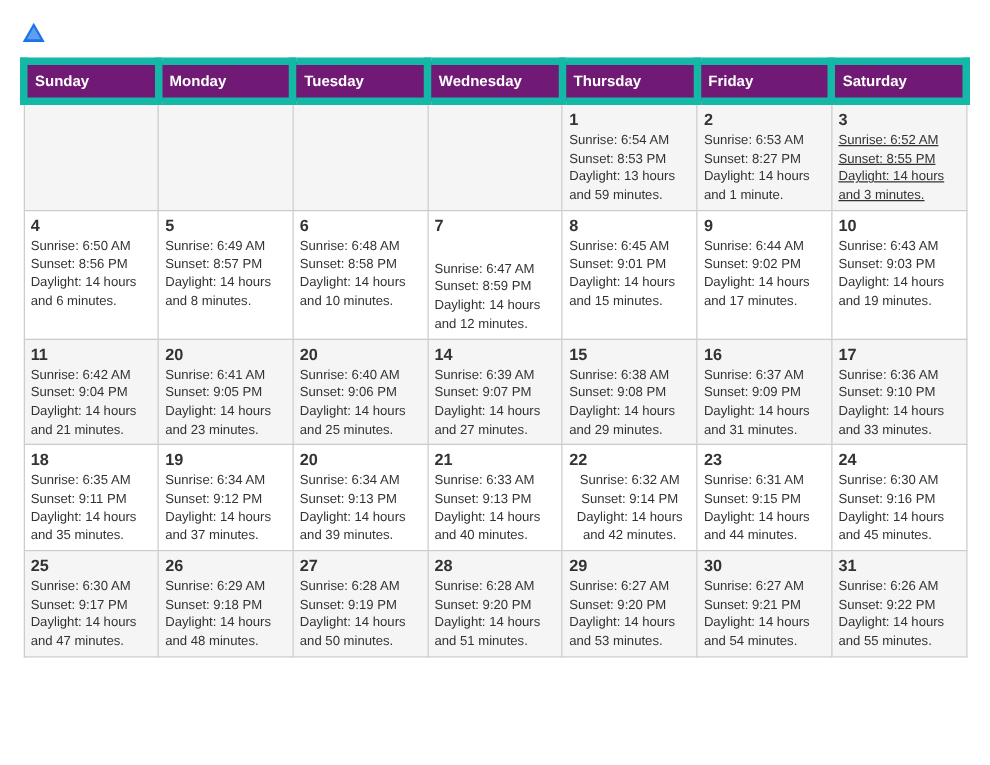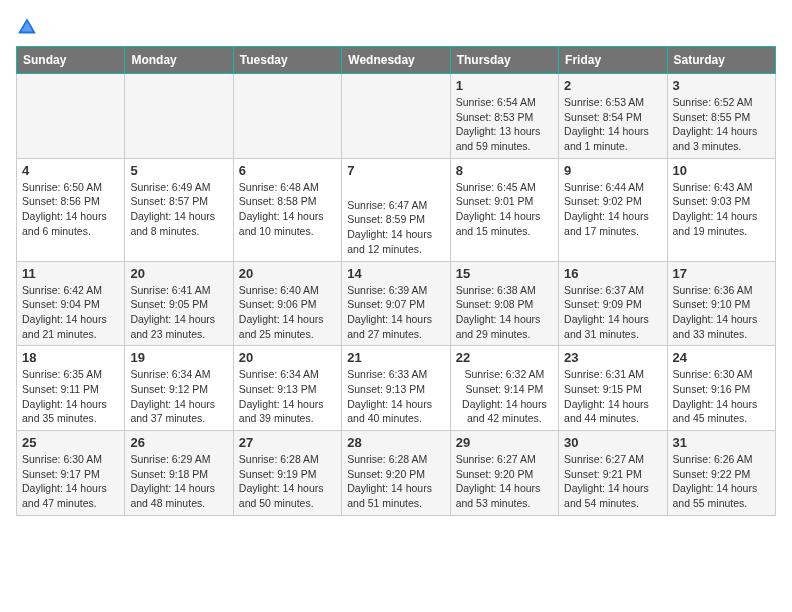"Sunday" thead tr th { background-color: #737373 -> #701a75; border: 1px solid #14b8a6 -> 6px solid #14b8a6 }
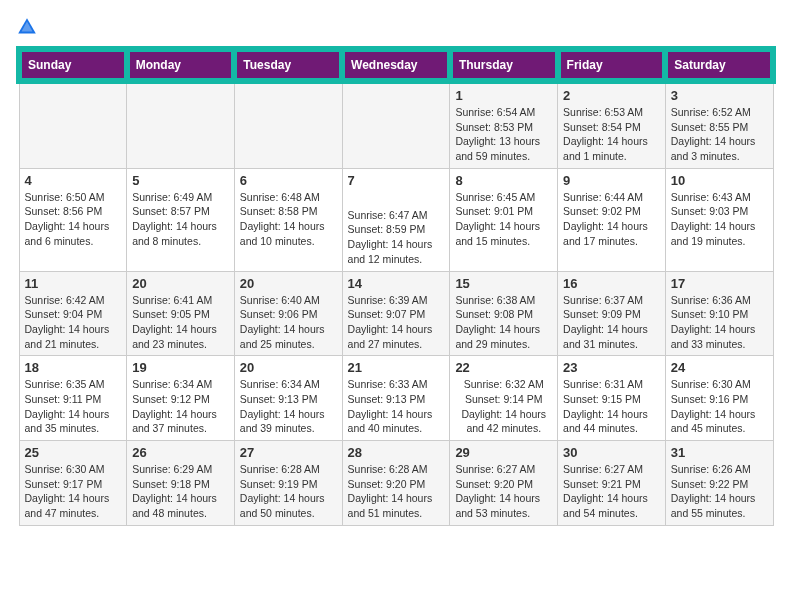"Sunrise: 6:53 AM" div.day-info { text: 8:54 -> 8:27 }
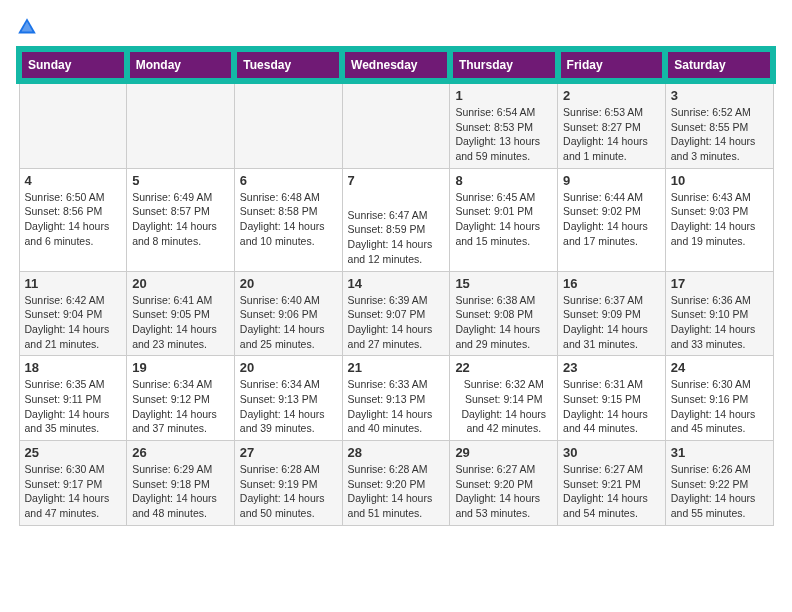"Sunrise: 6:52 AM" div.day-info { text-decoration: none -> underline }
